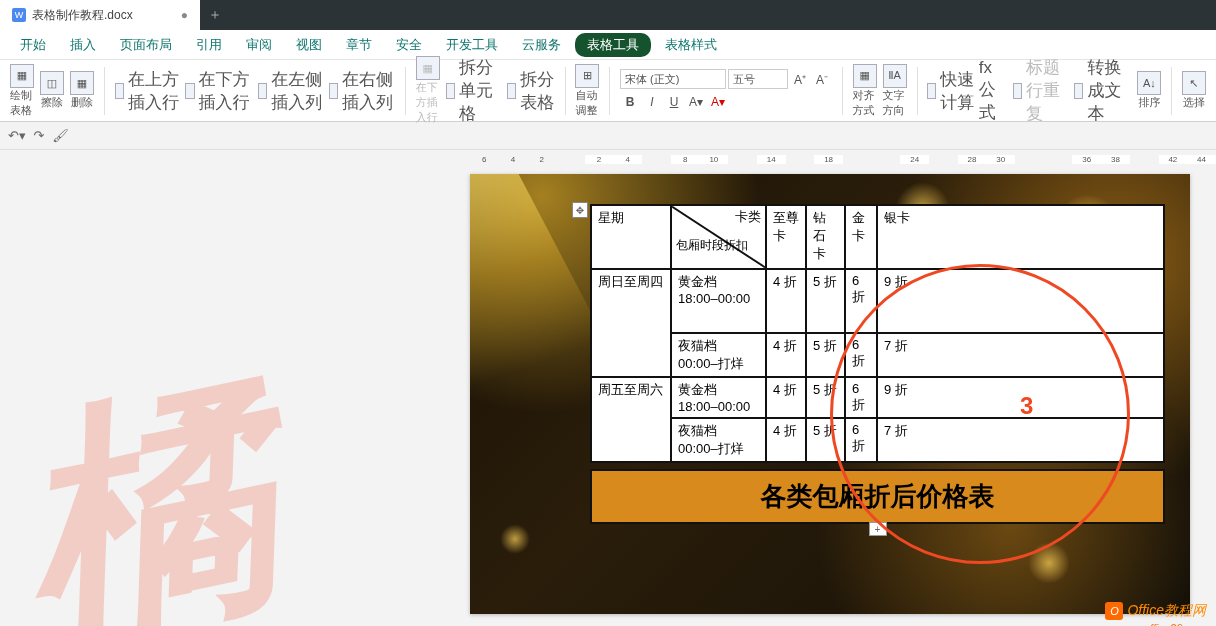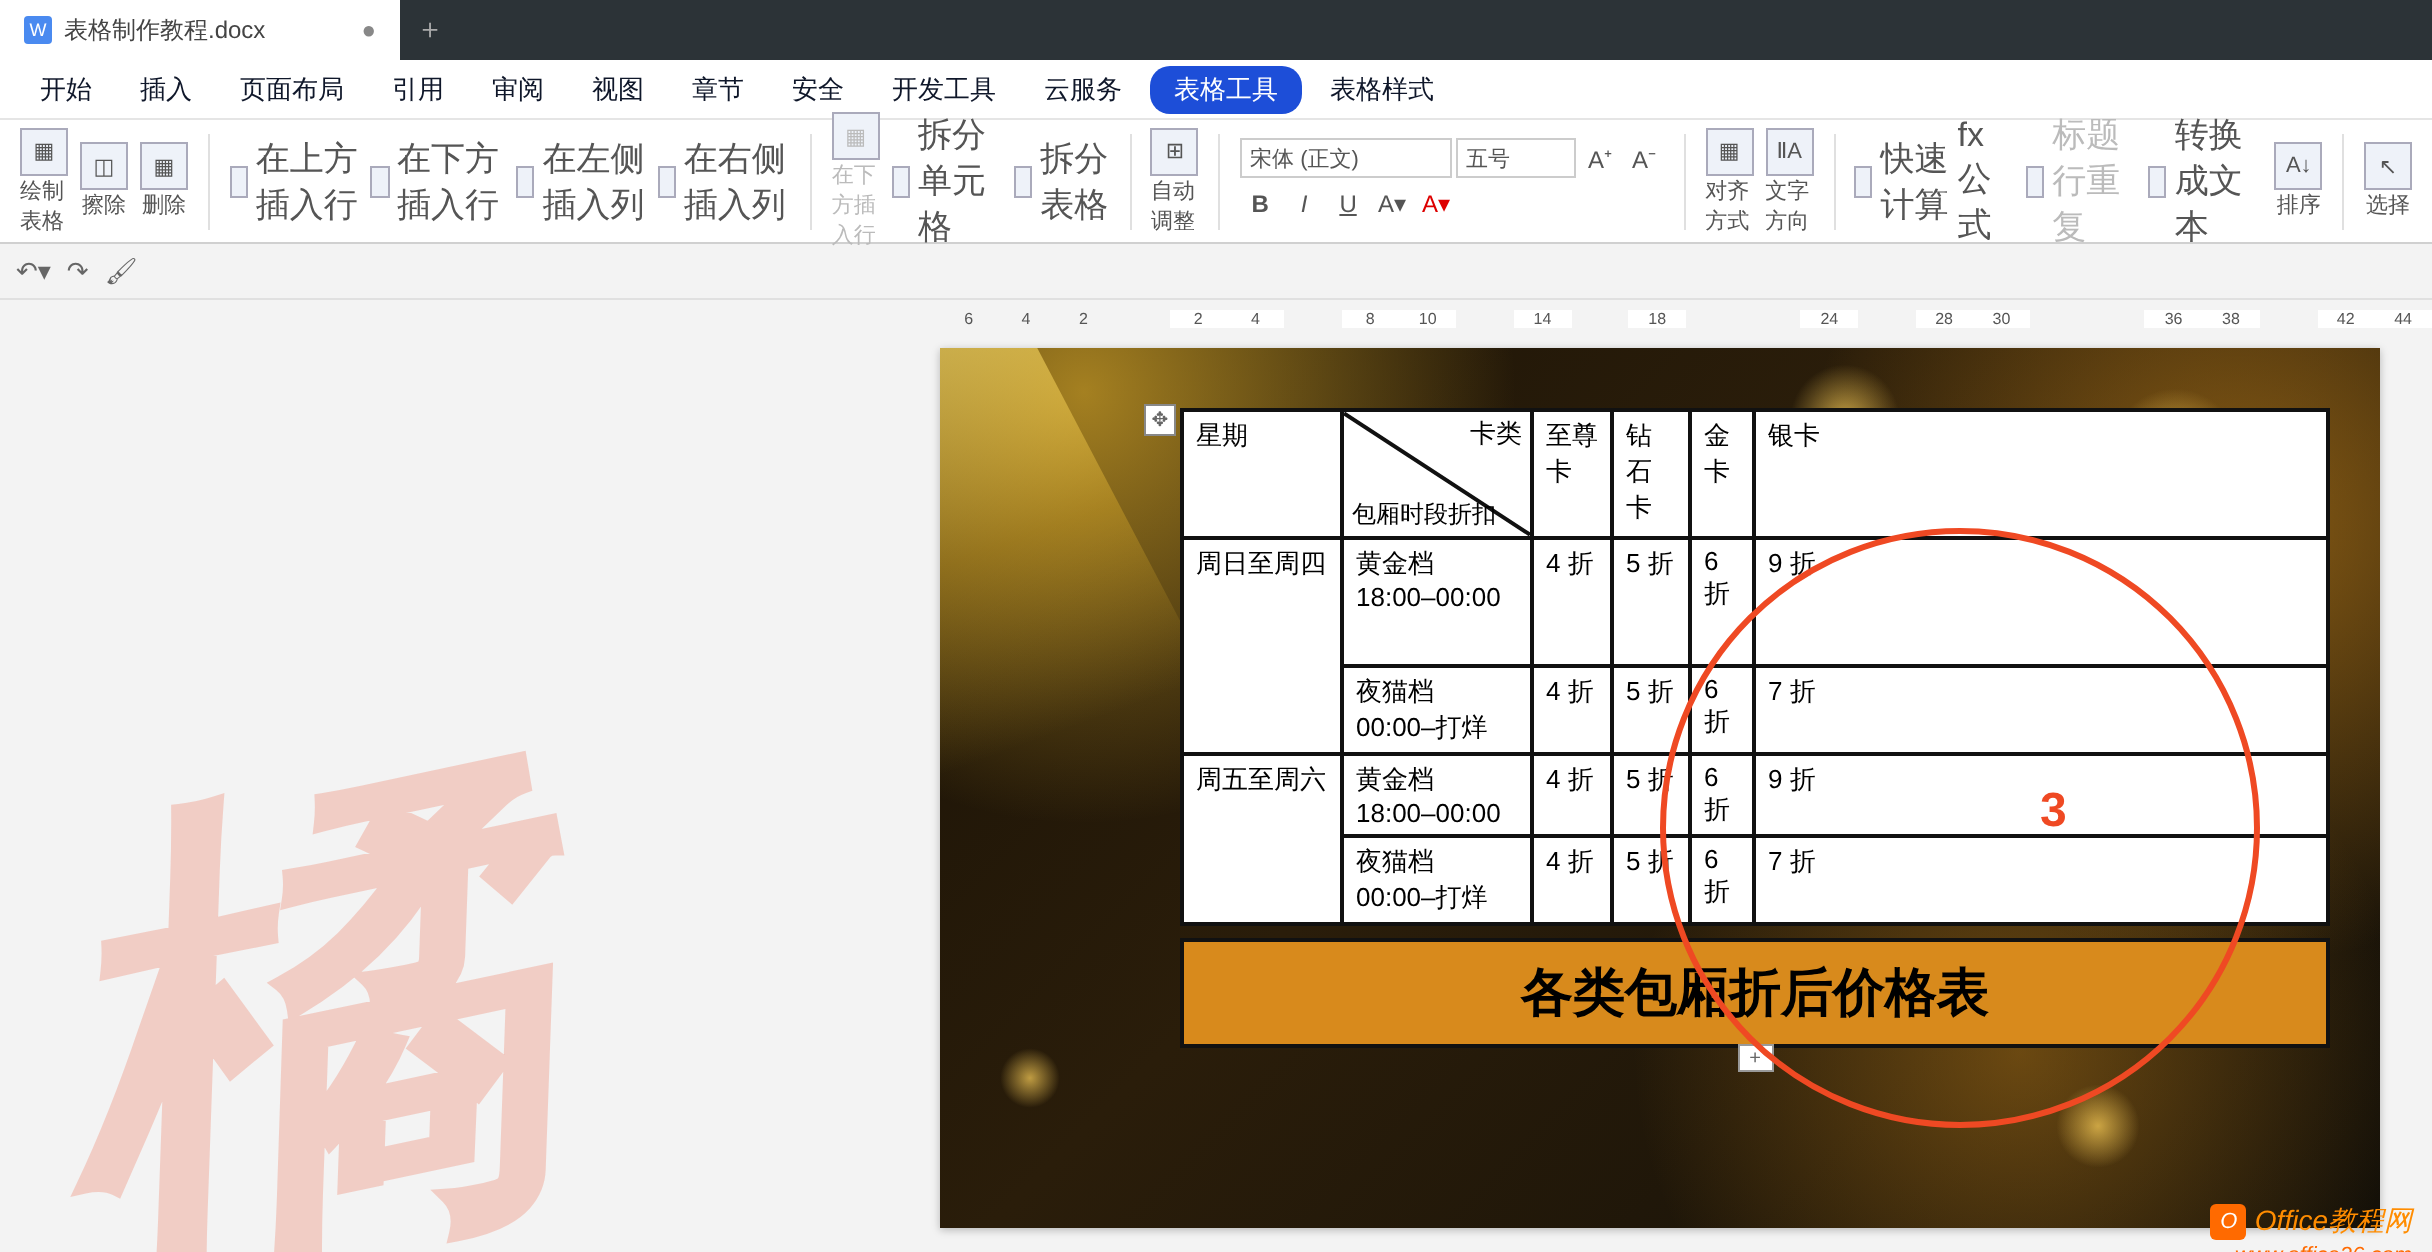"开始" .menubar span { color: #0f172a -> #0f766e }
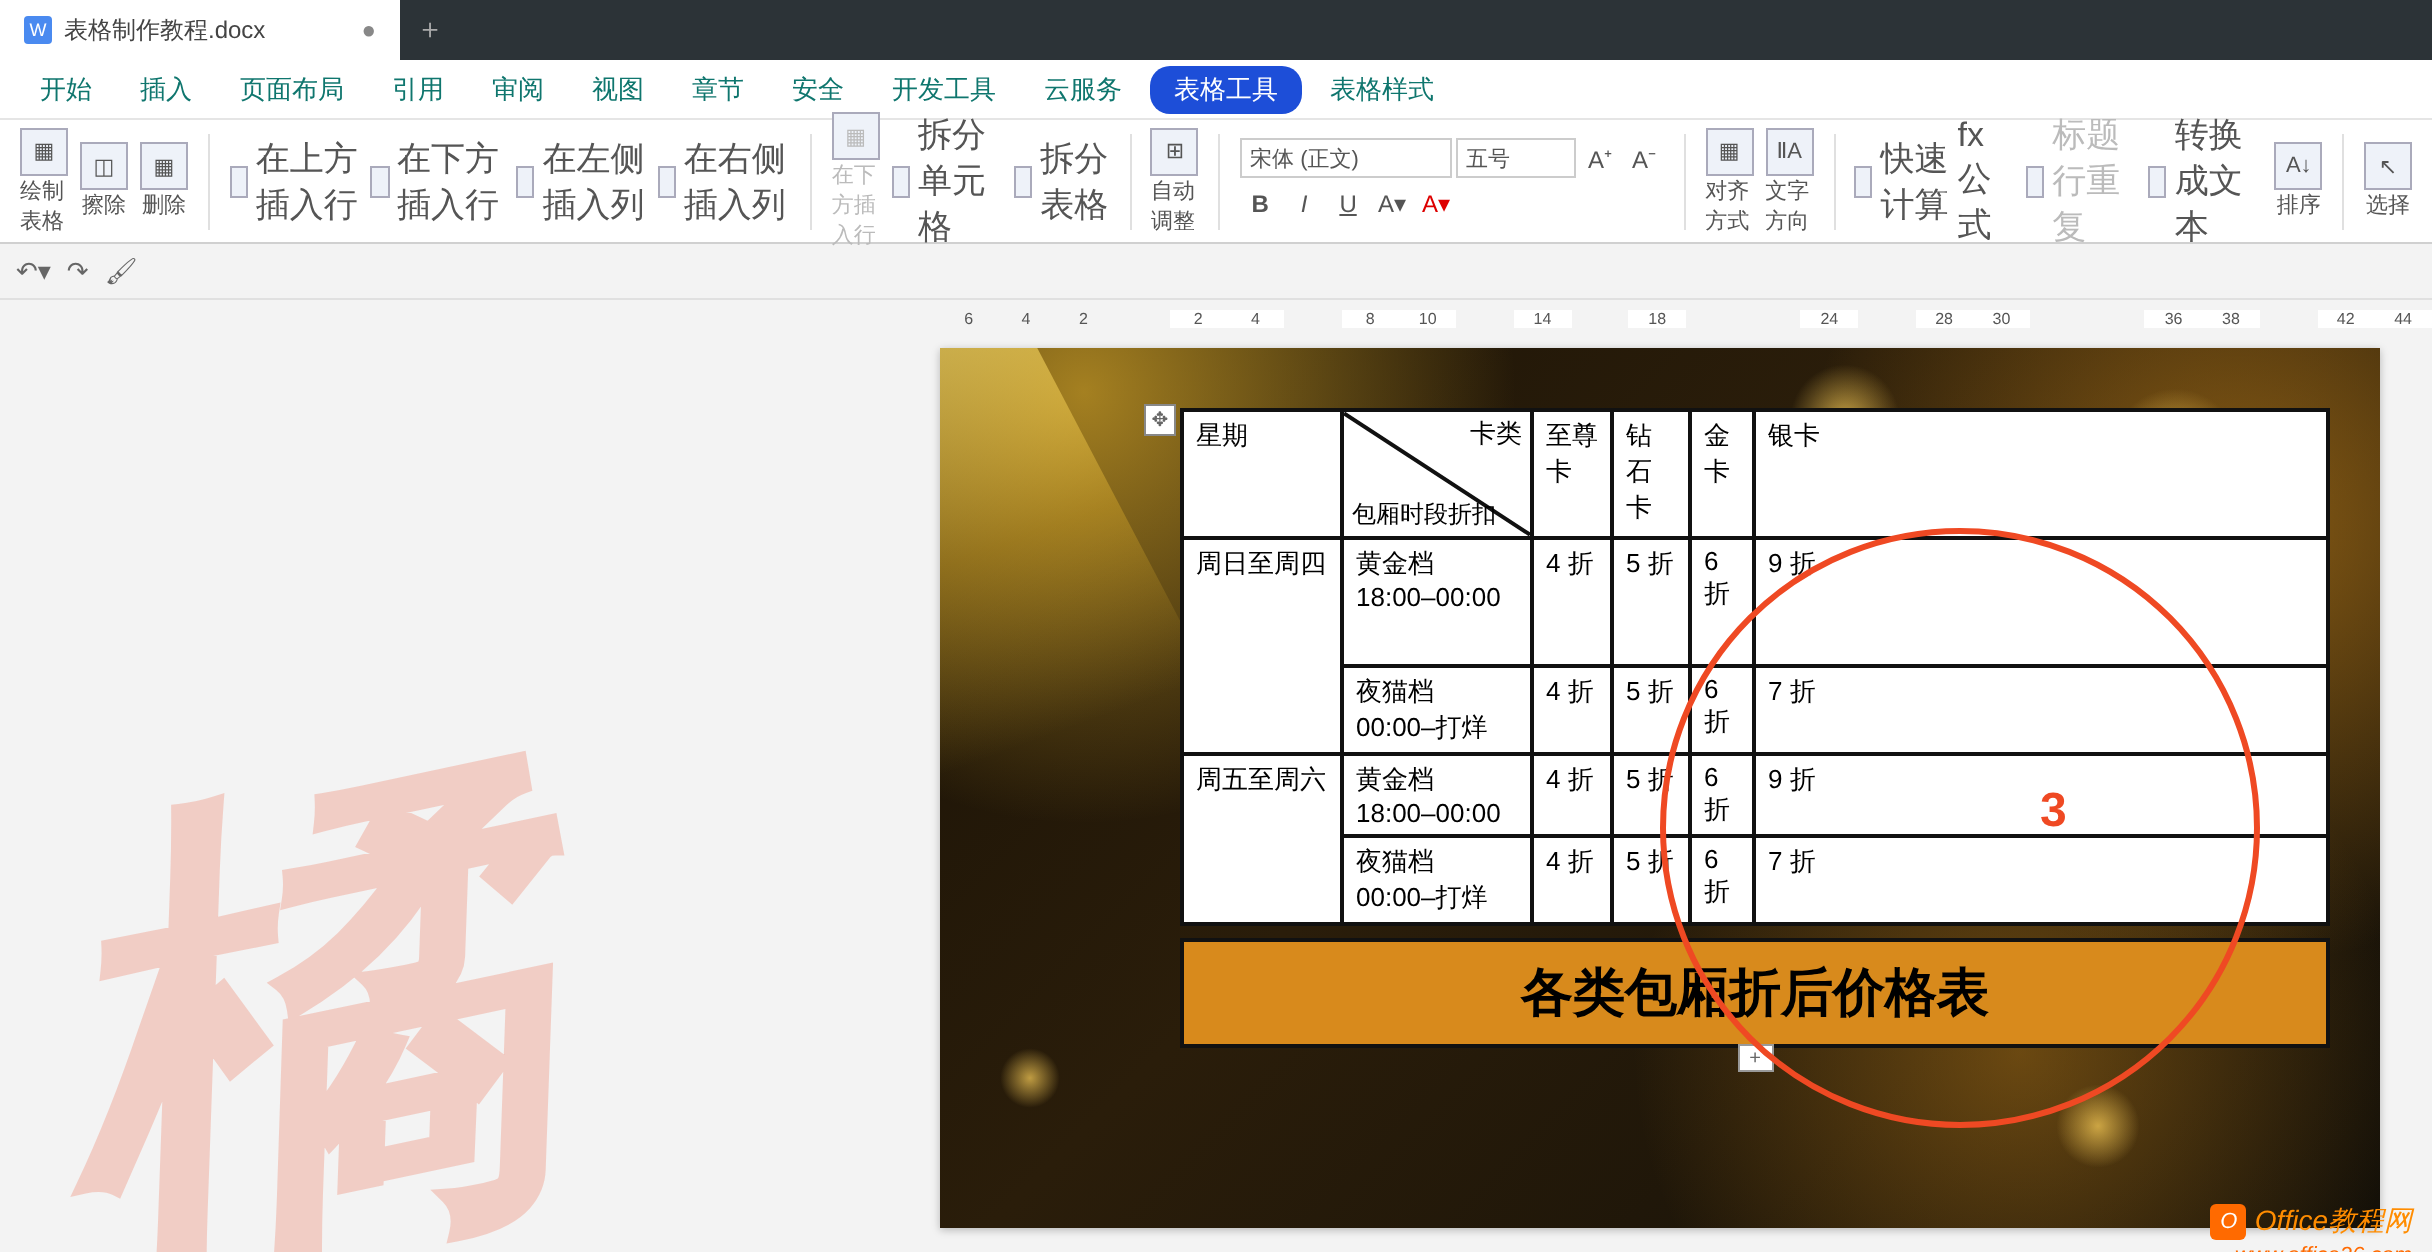"表格工具" .menubar .active { background: #1d4ed8 -> #14532d }
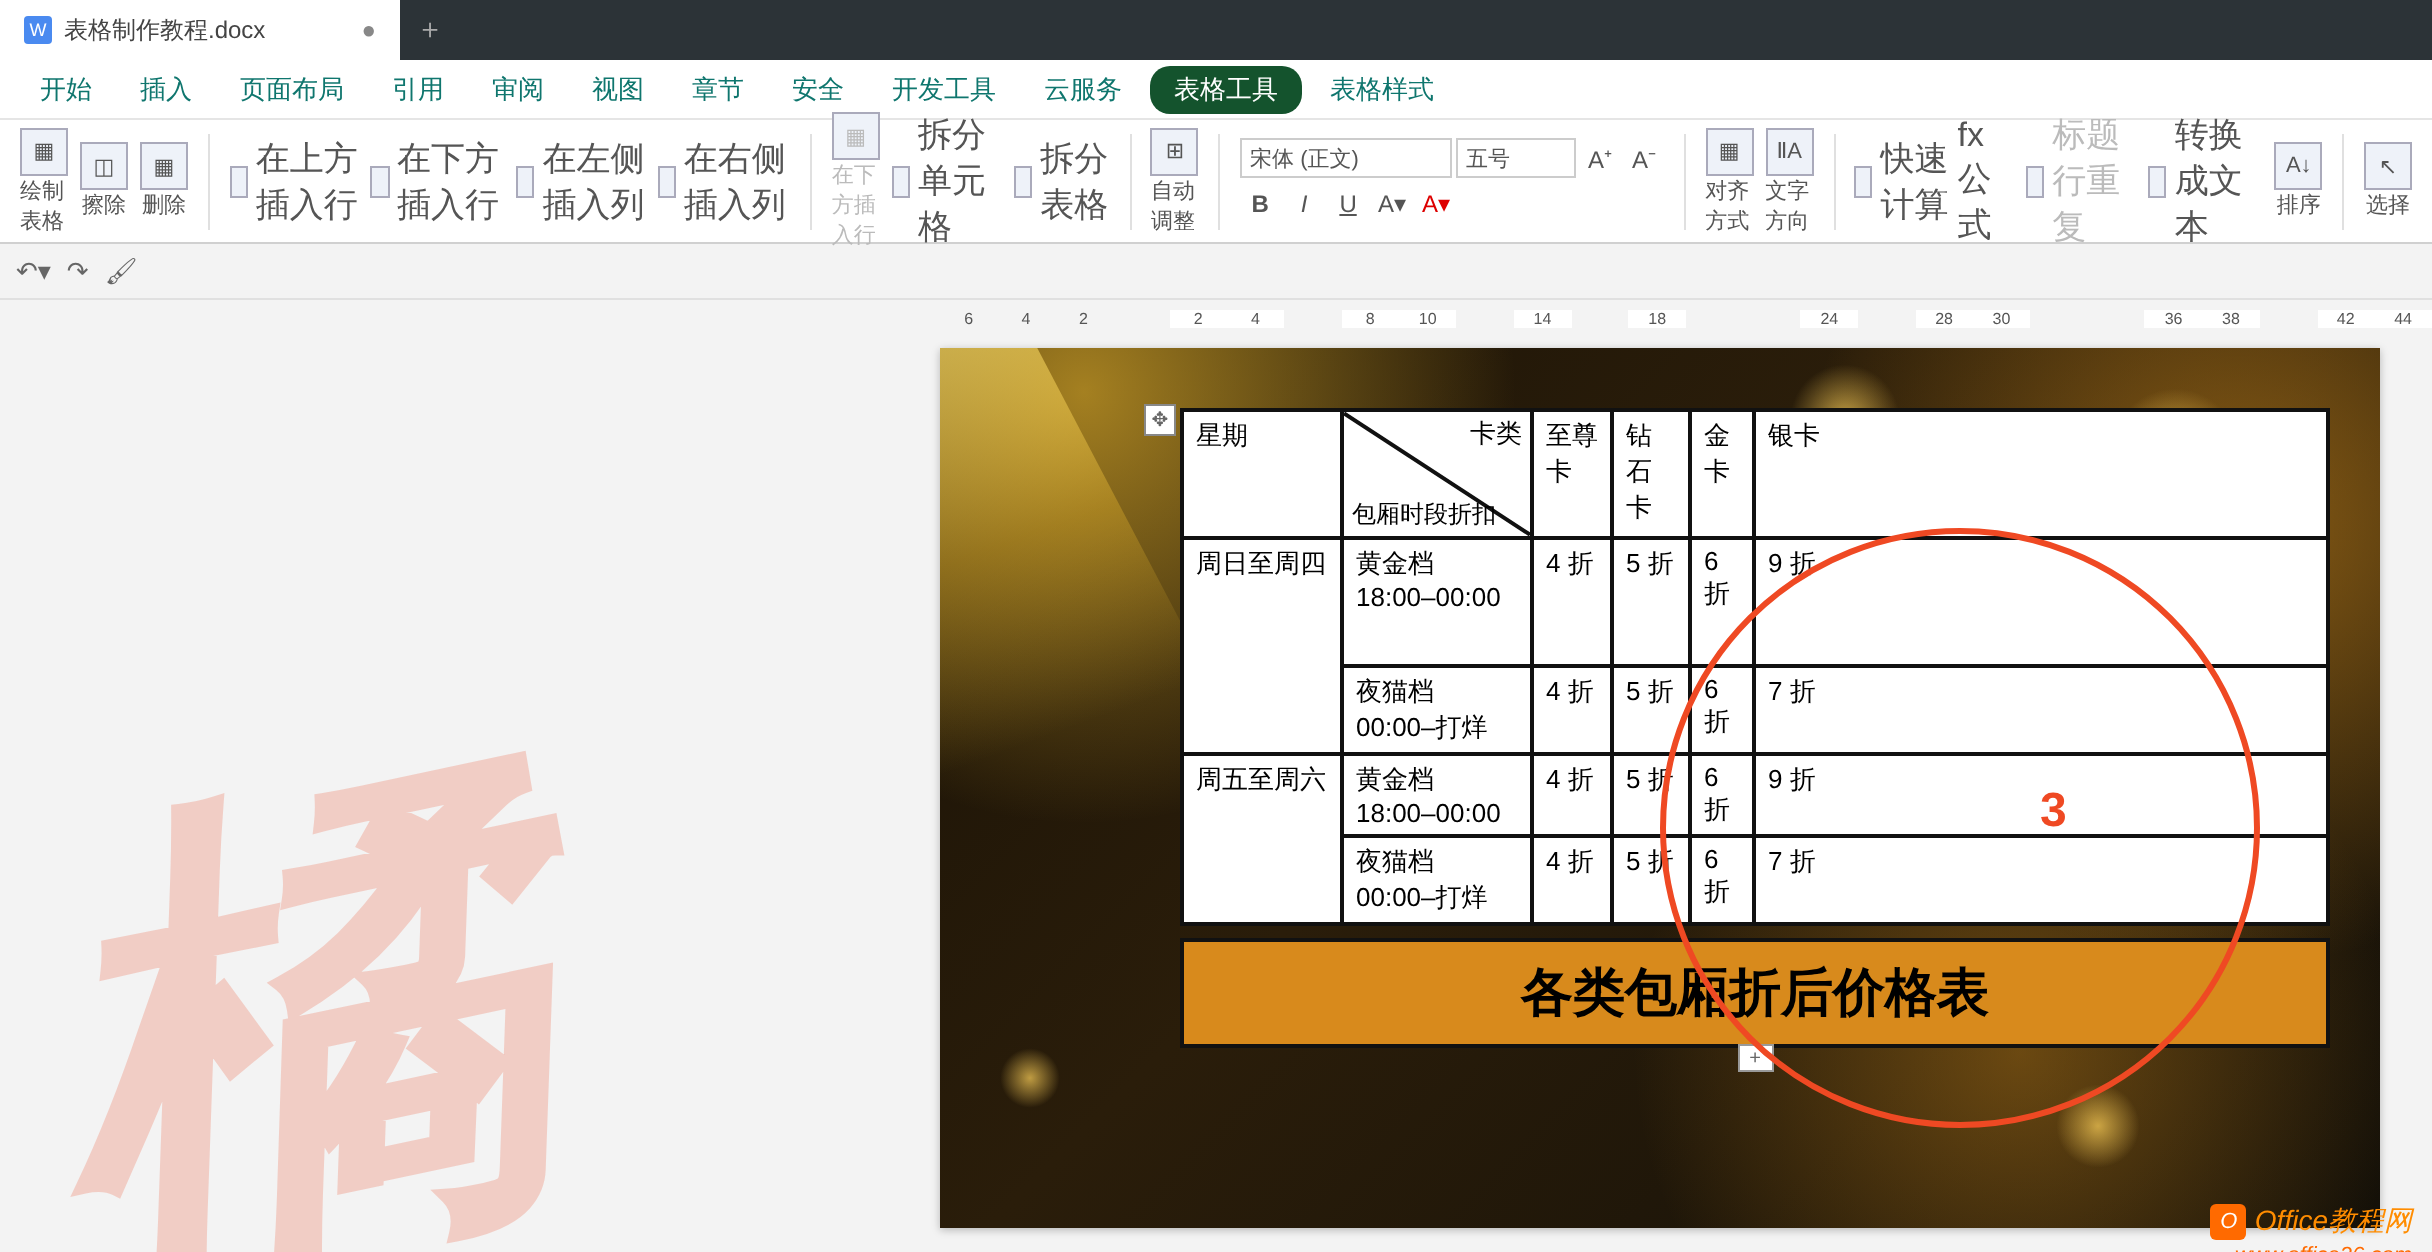"包厢时段折扣" span { bottom: 2px -> 14px }
